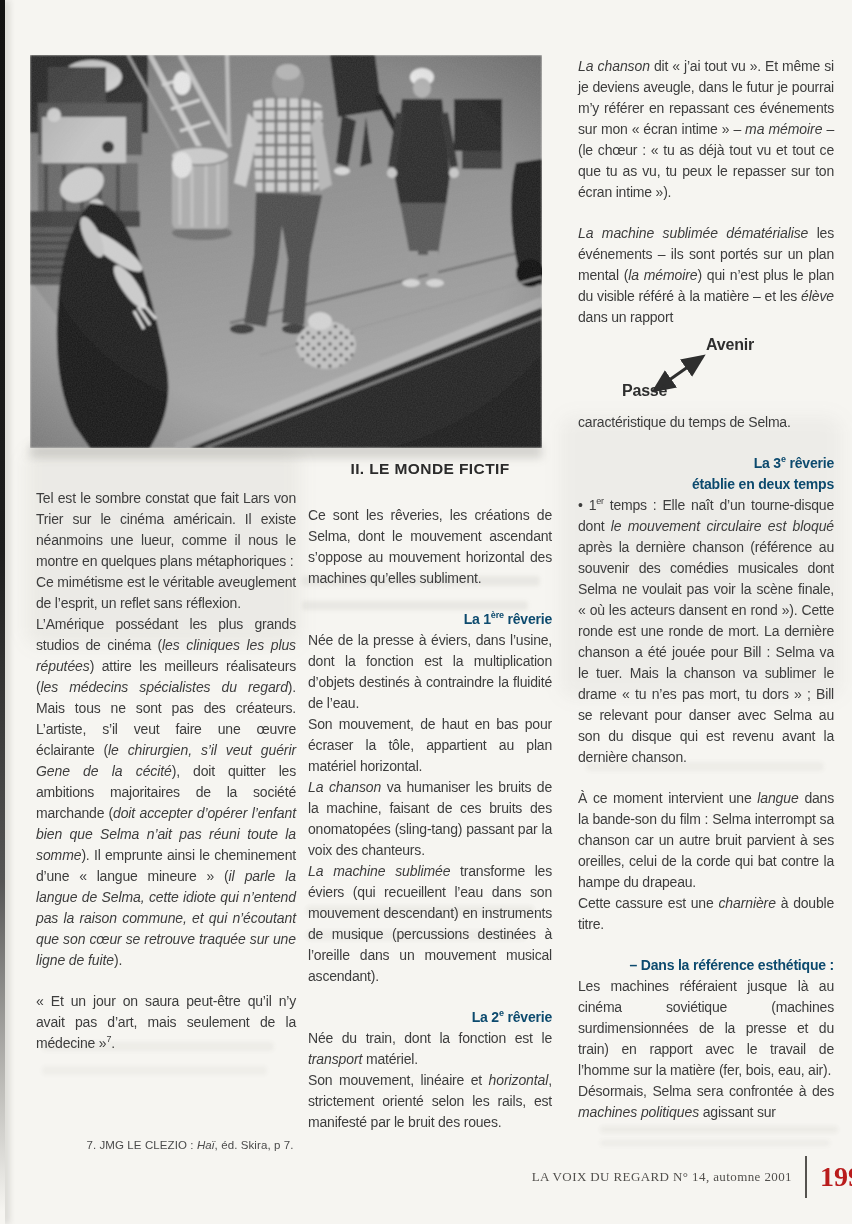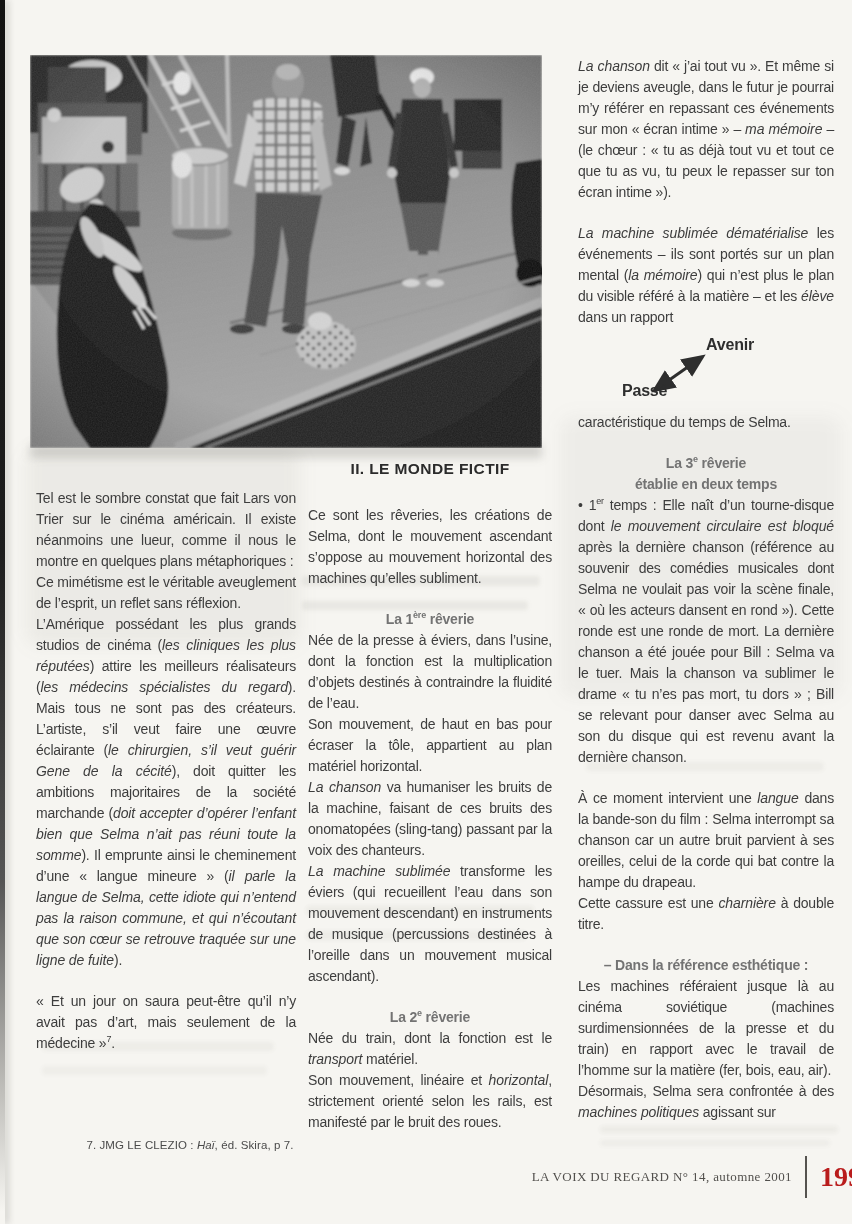"La 3e rêverie" .blk.h { color: #737373 -> #0c4a6e; text-align: center -> right }
